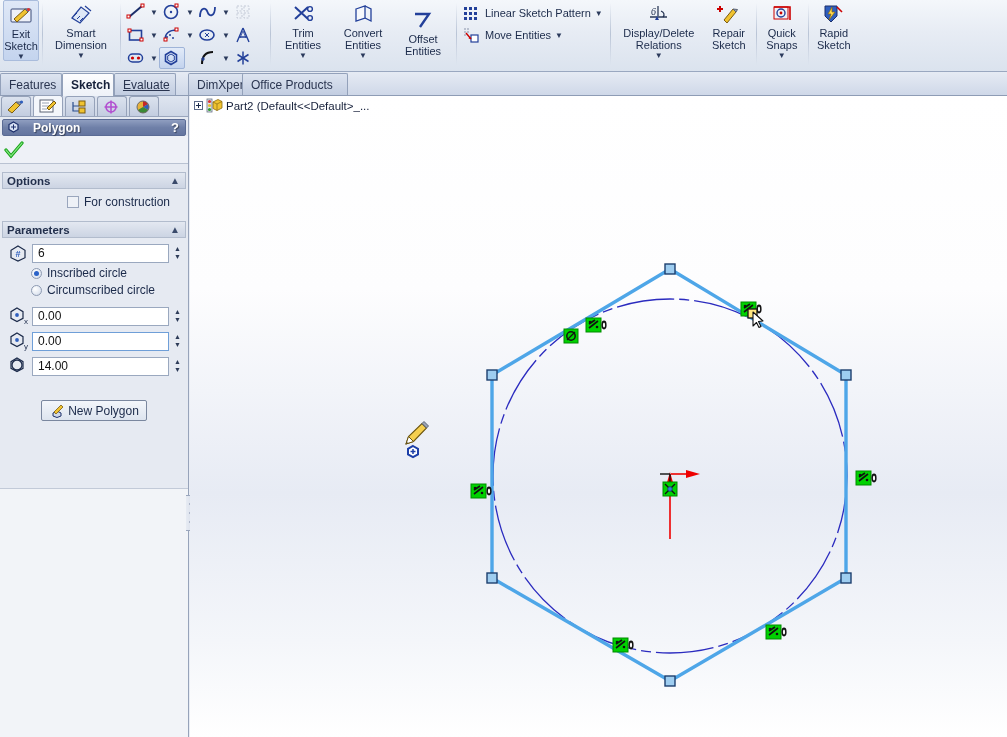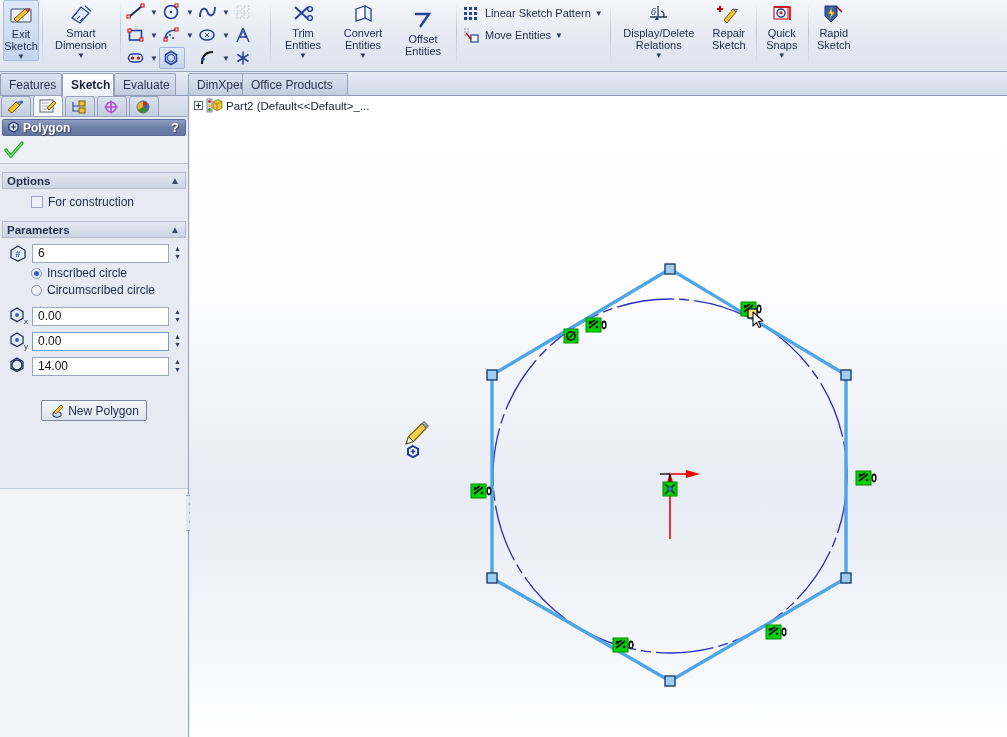"Evaluate" div.tab { text-decoration: none -> underline }
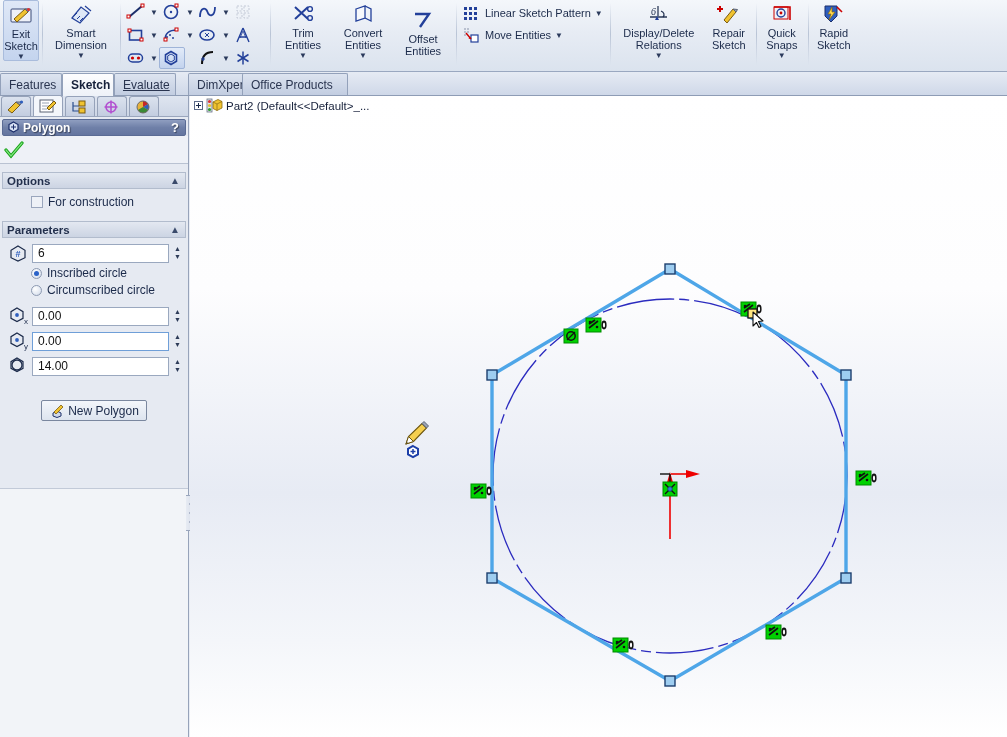"Polygon" #pmtitle { gap: none -> 10px }
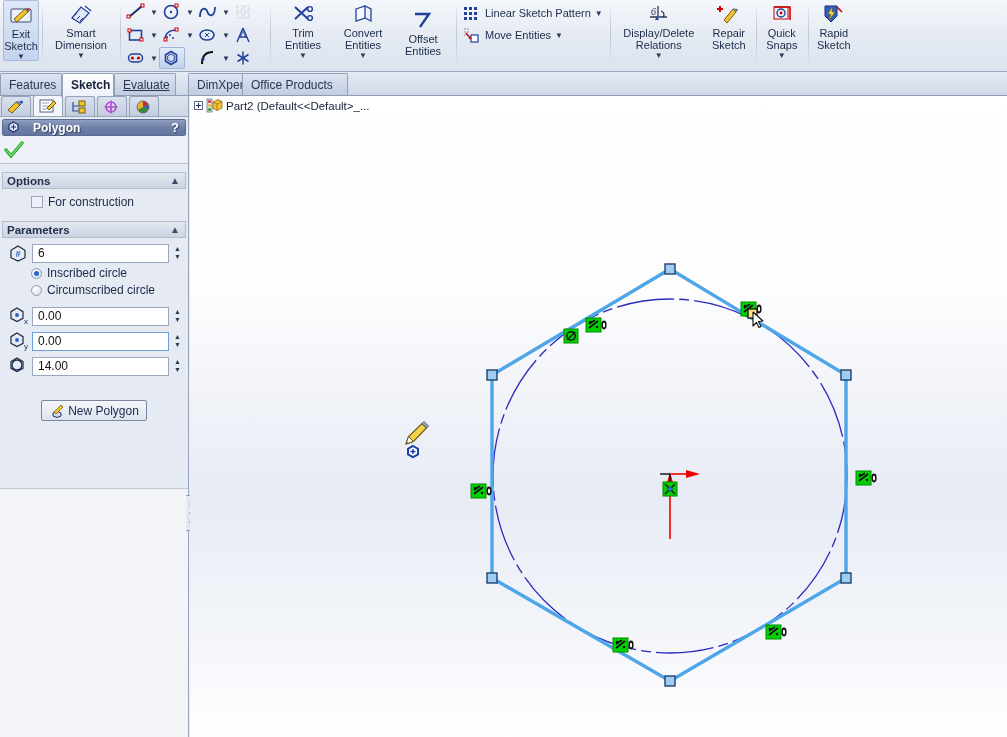"For construction" .cbrow { margin-left: none -> 36px }
